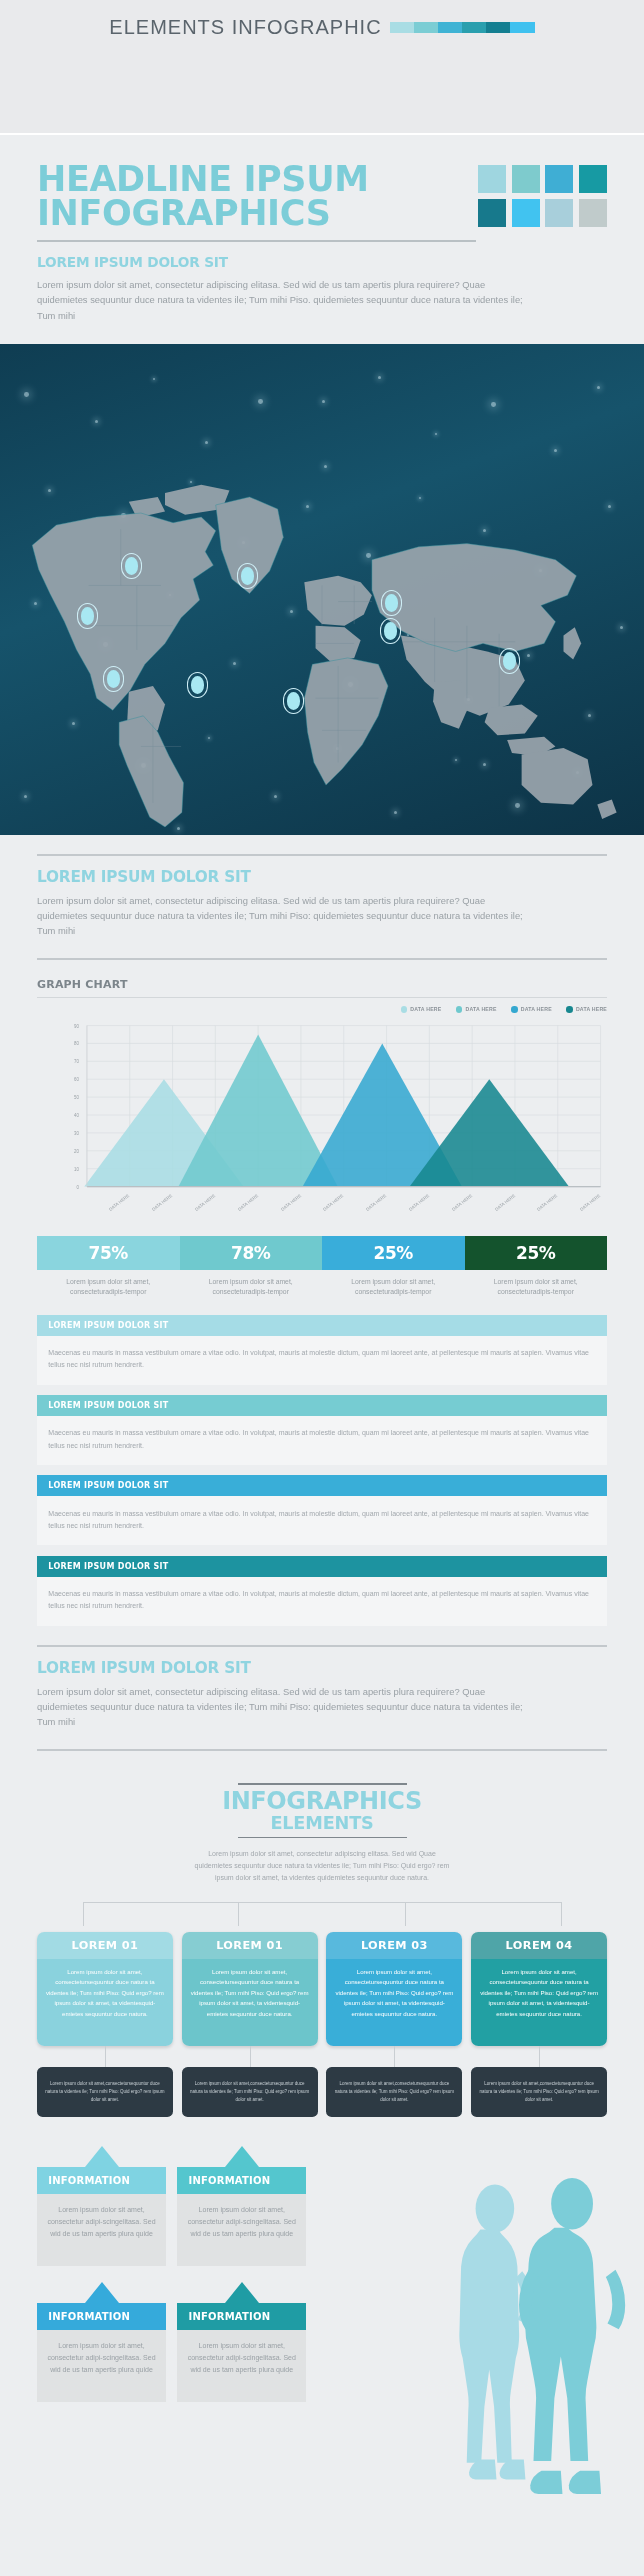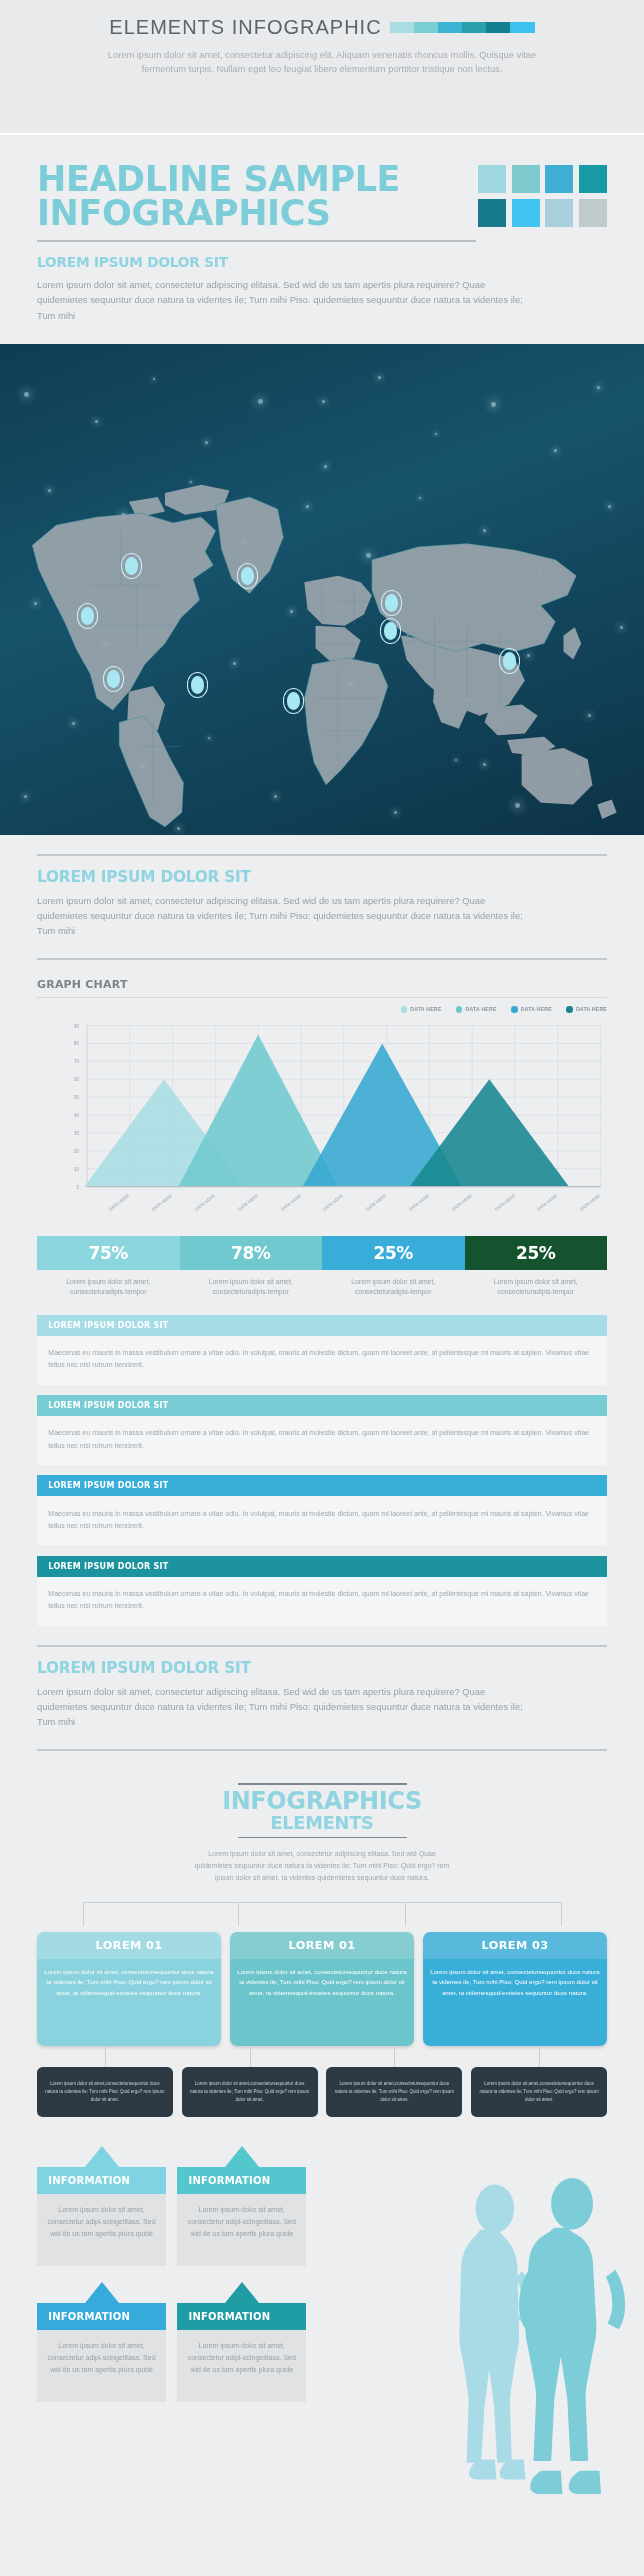"Lorem ipsum dolor sit amet, consectetur adipiscing elit." div.topbar-sub { html: <div>Lorem ipsum dolor sit amet, consectetur adipiscing elit. Aliquam venenatis rhoncus mollis. Quisque vitae fermentum turpis. Nullam eget leo feugiat libero elementum porttitor tristique non lectus.</div> -> none }
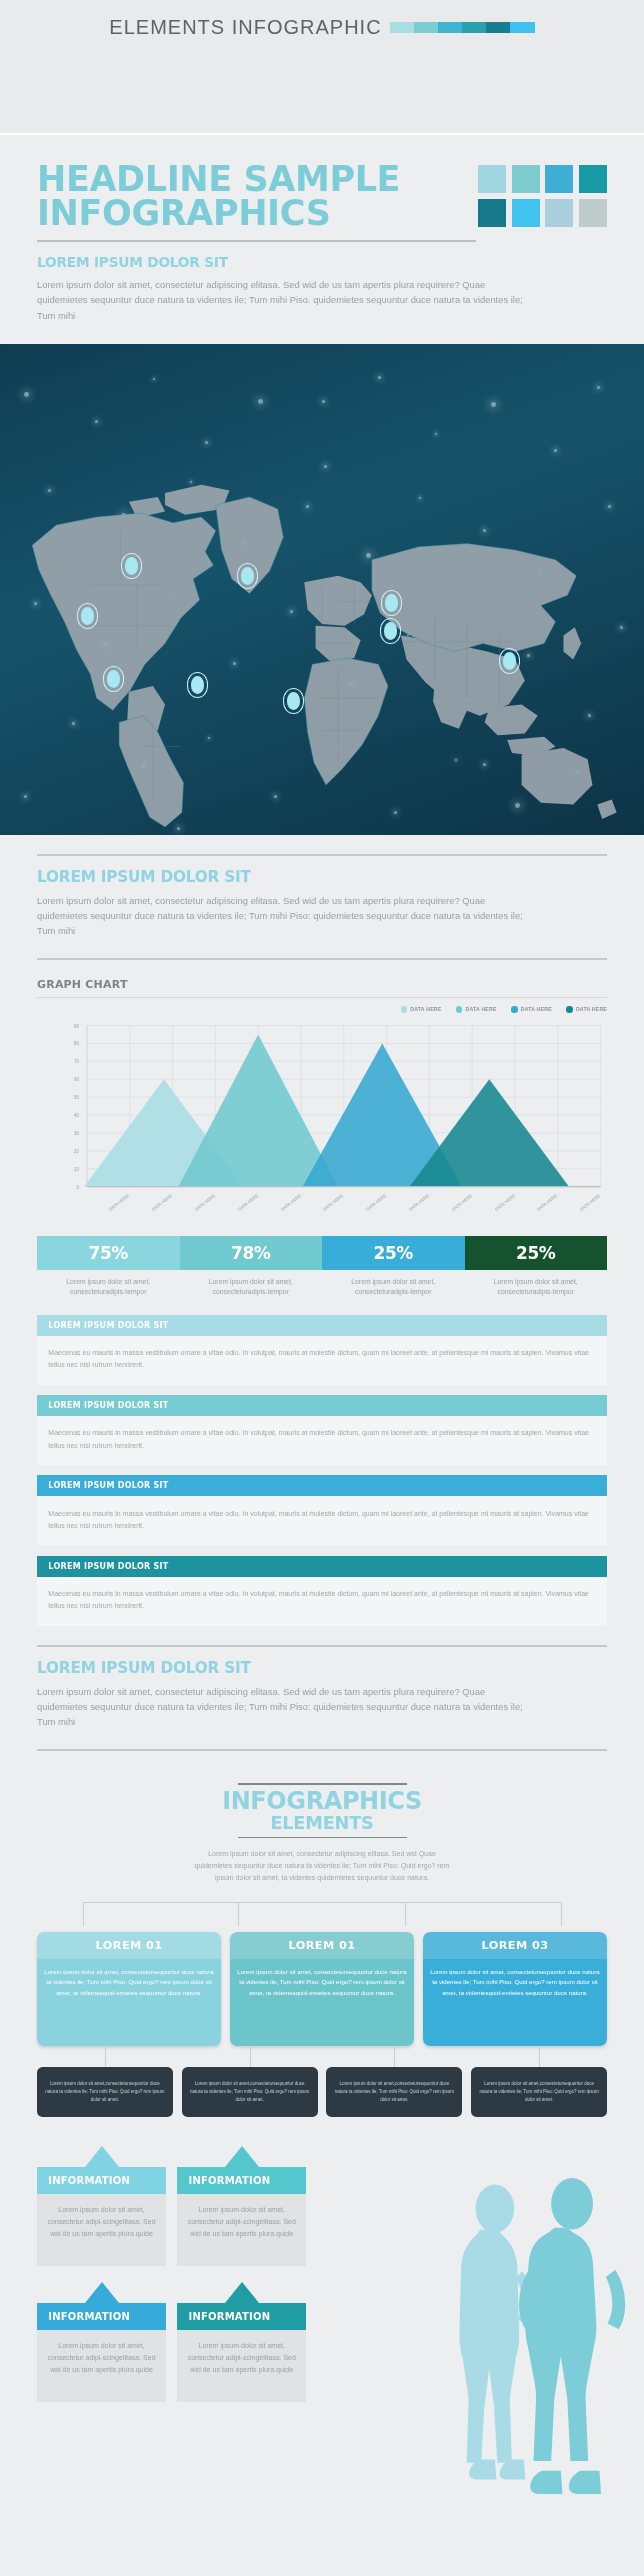"HEADLINE SAMPLE" span { text: SAMPLE -> IPSUM }
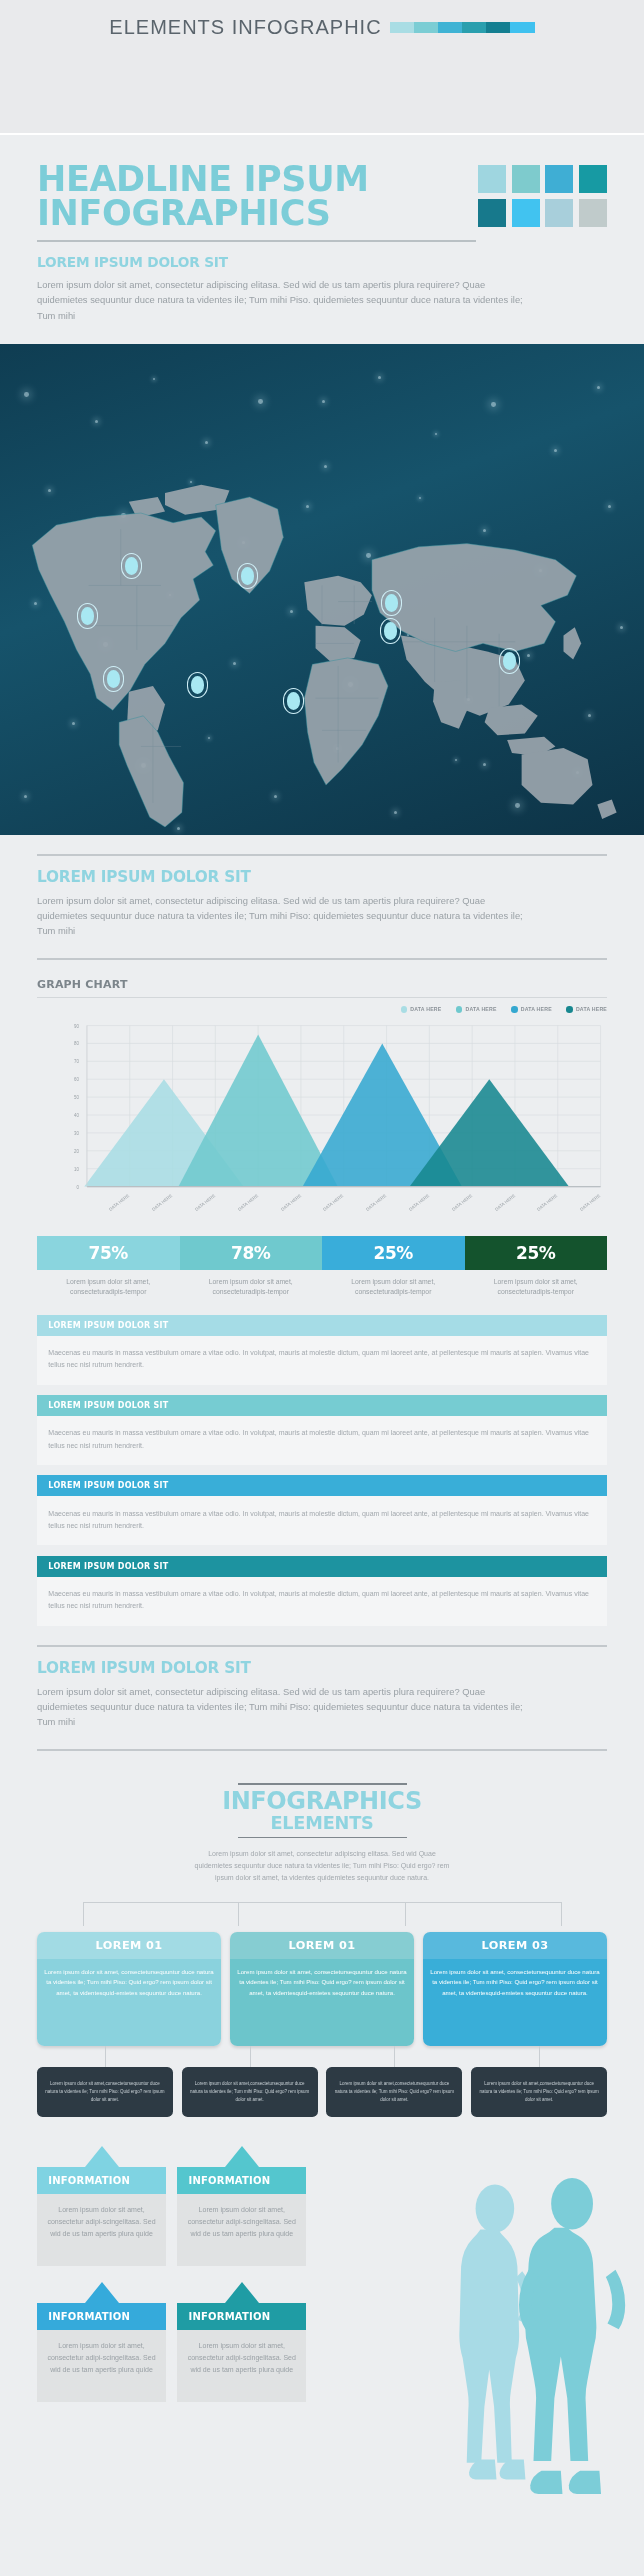"LOREM 04" div.card { html: none -> <div> <div>LOREM 04</div> <div>Lorem ipsum dolor sit amet, consectetursequuntur duce natura ta videntes ile; Tum mihi Piso: Quid ergo? rem ipsum dolor sit amet, ta videntesquid-emietes sequuntur duce natura.</div> </div> }
